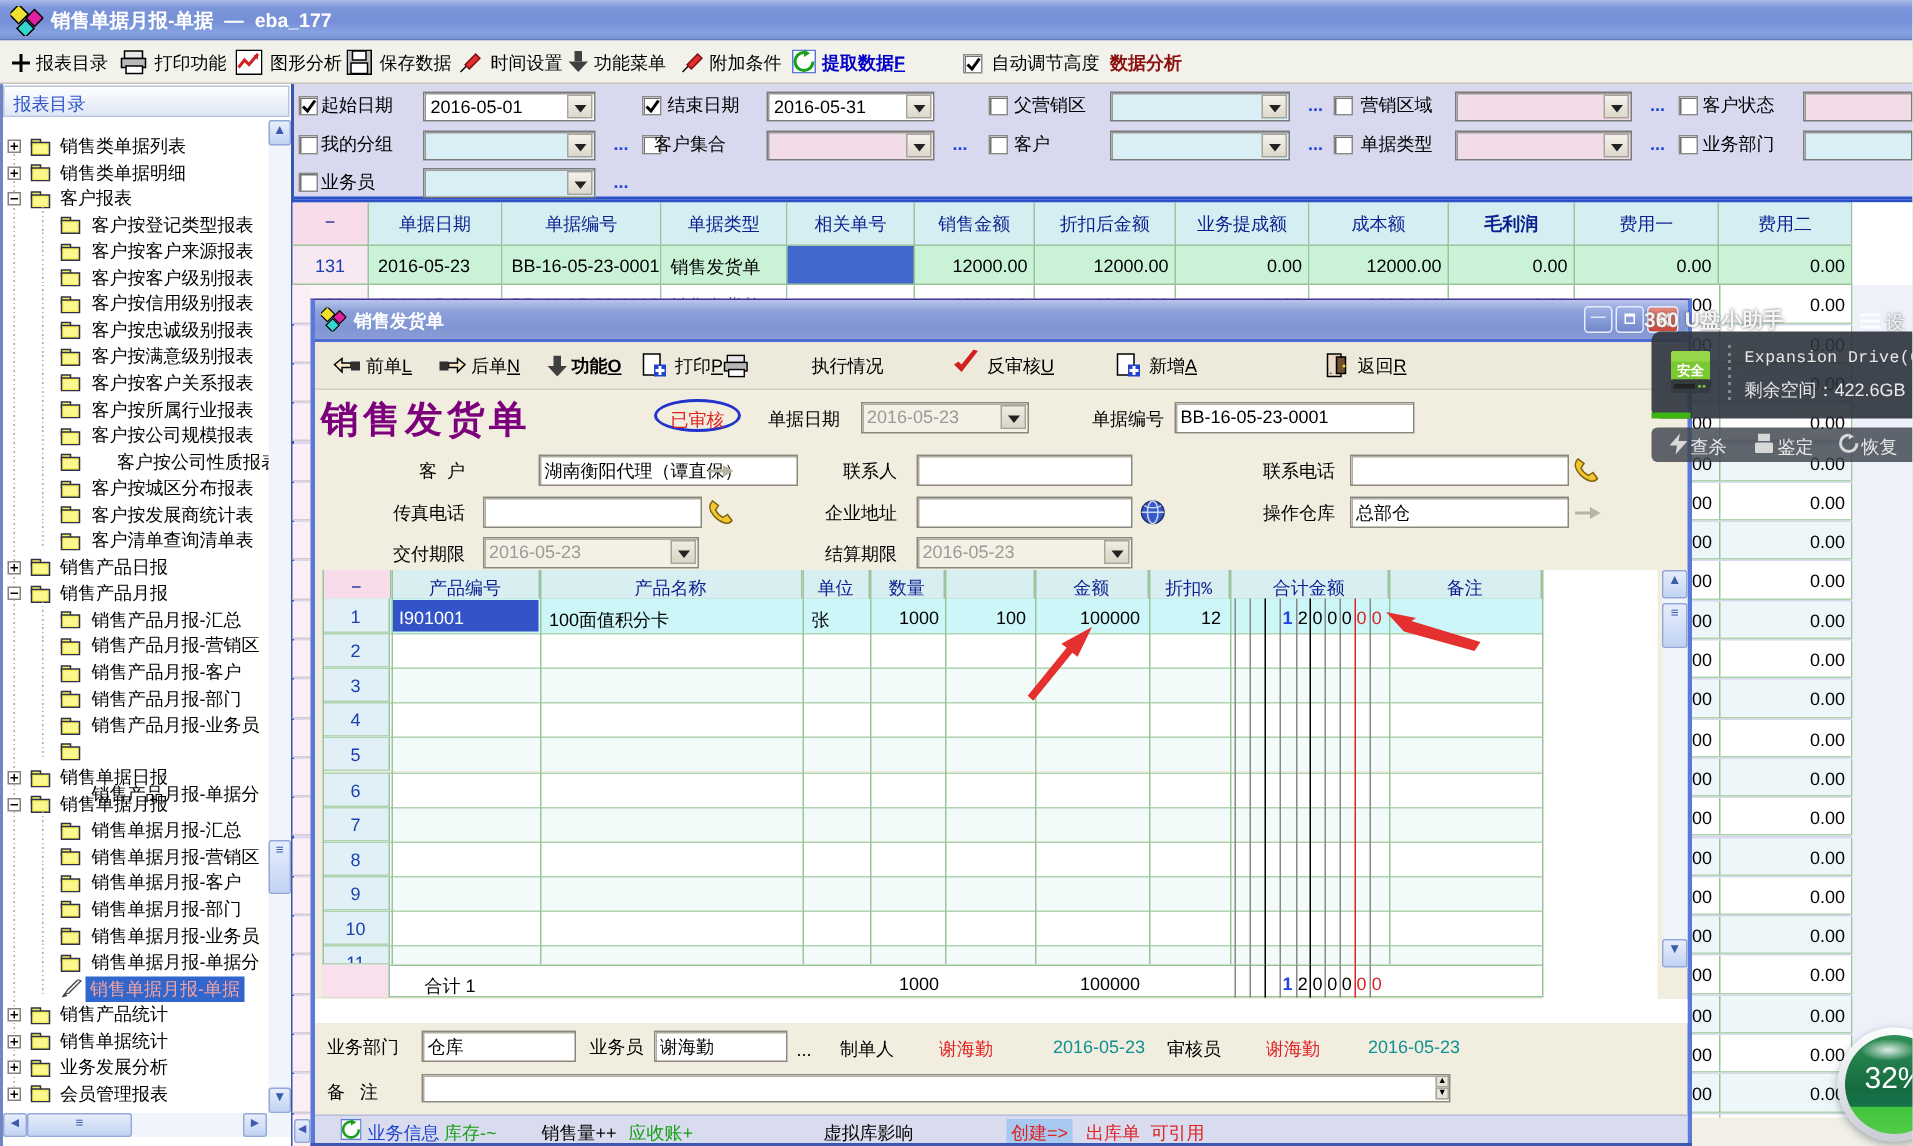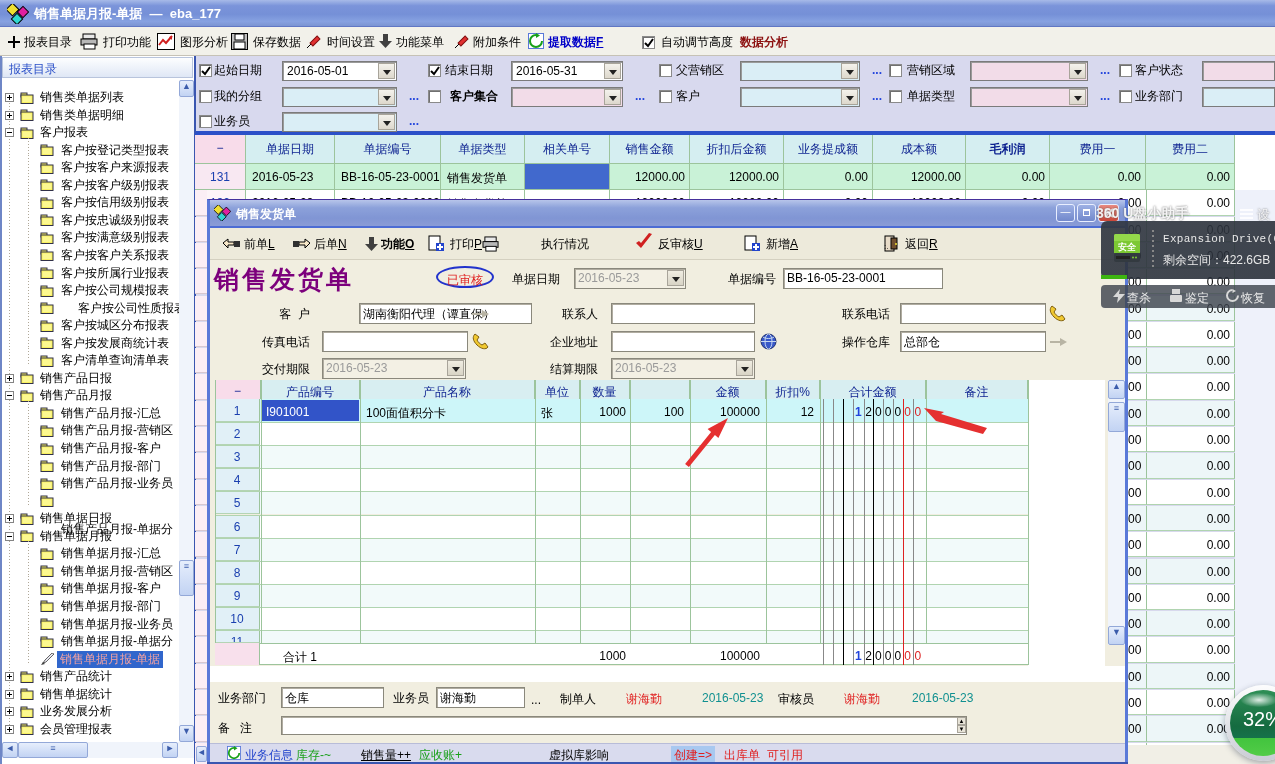"客户集合" div.abs { font-weight: bold -> none; left: 450px -> 436px }
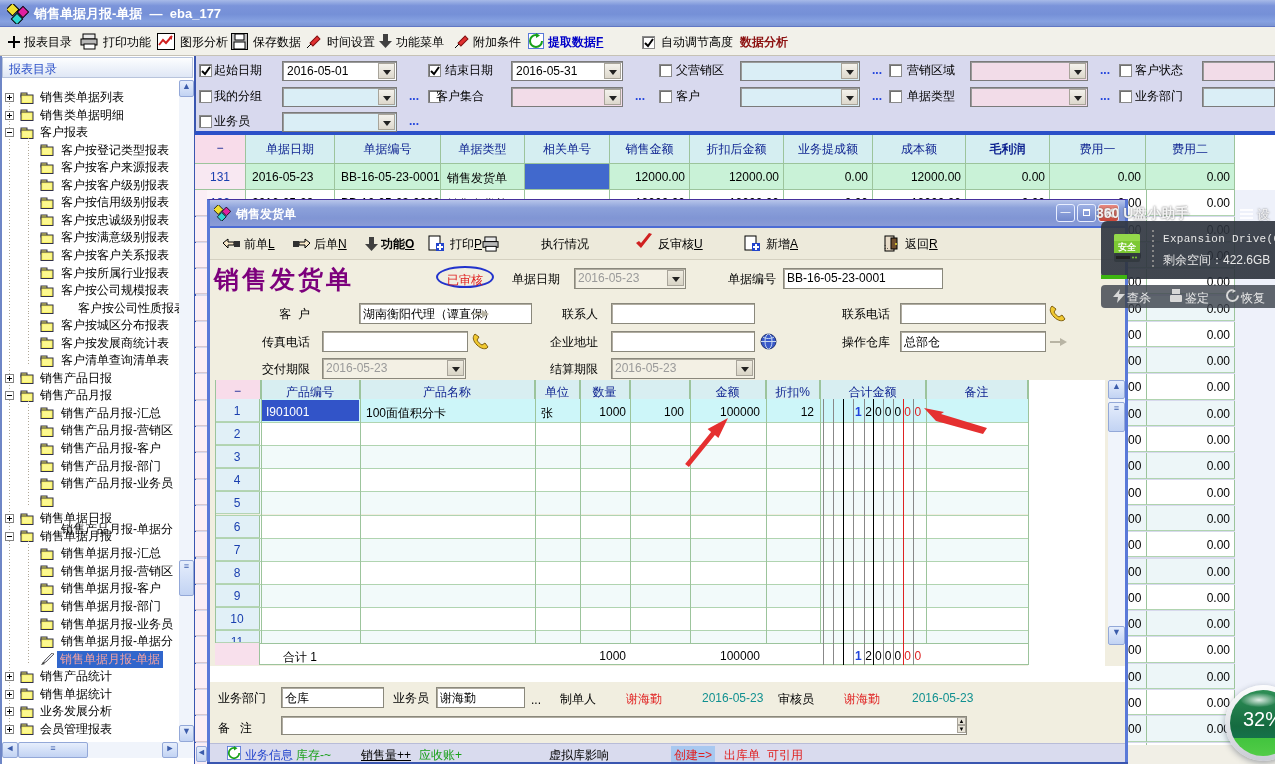"折扣%" div.ig-h { font-family: none -> Liberation Mono, monospace }
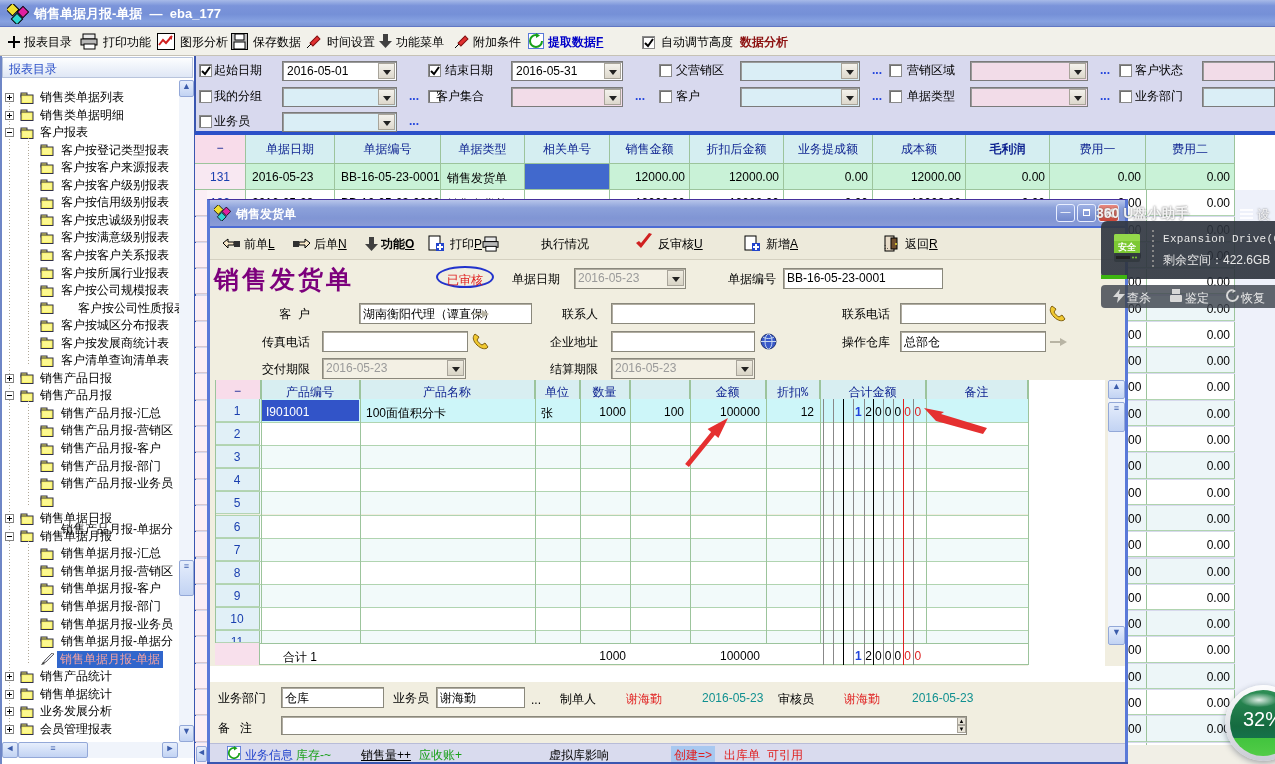"销售量++" div.abs { text-decoration: underline -> none }
